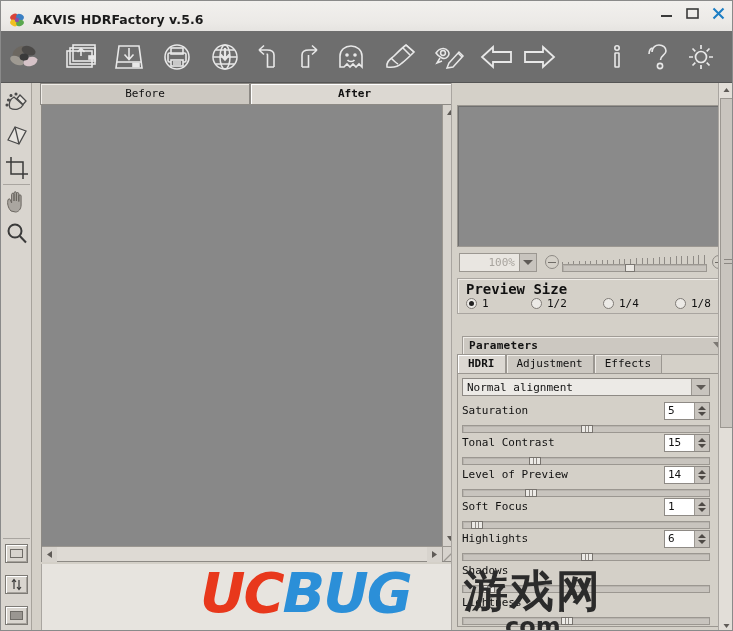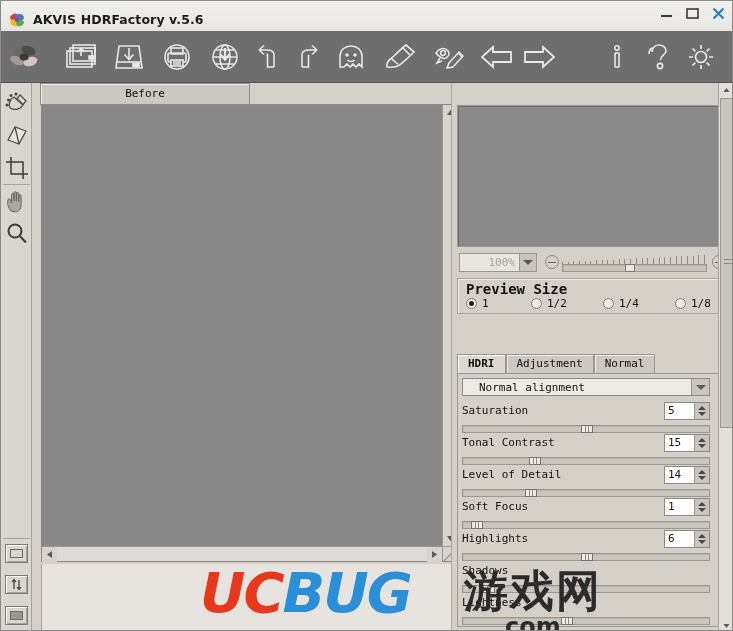"After" div.tab { html: none -> <div>After</div> }
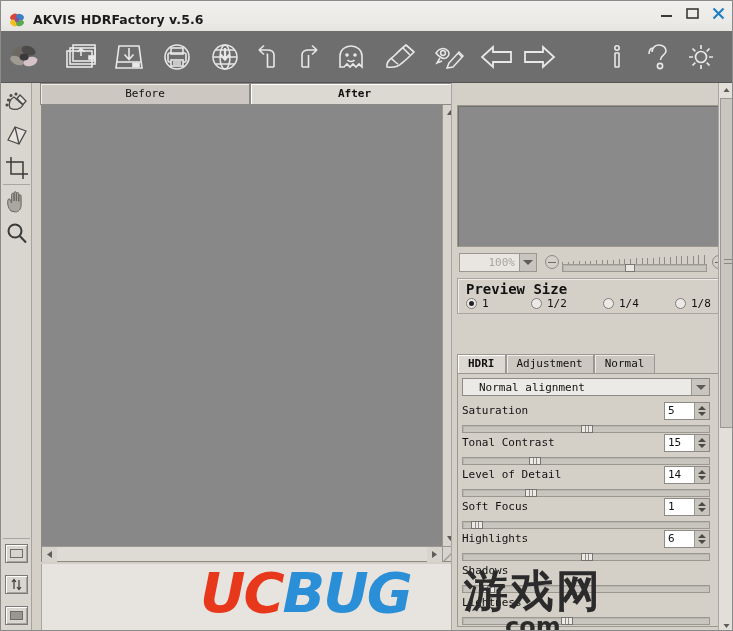"Parameters" div.panel-header { html: none -> <div> <span>Parameters</span> <span></span> </div> }
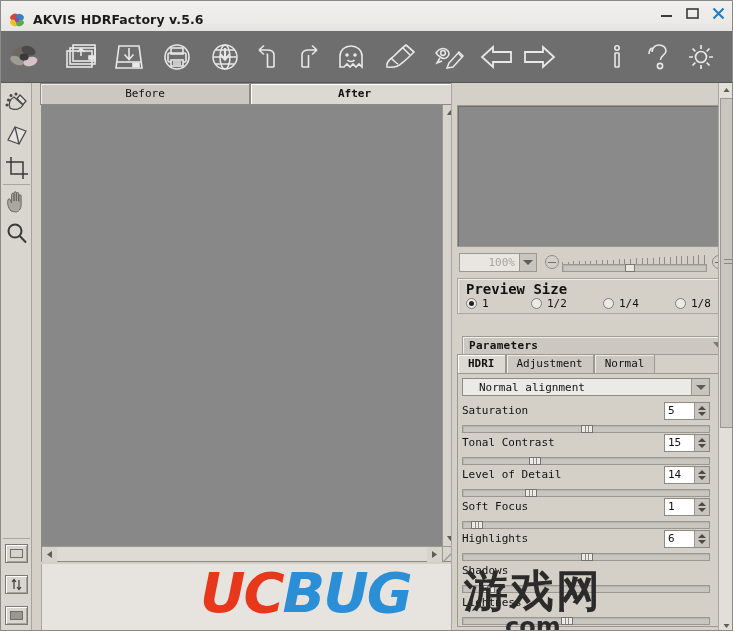"Normal" div.ptab { text: Normal -> Effects }
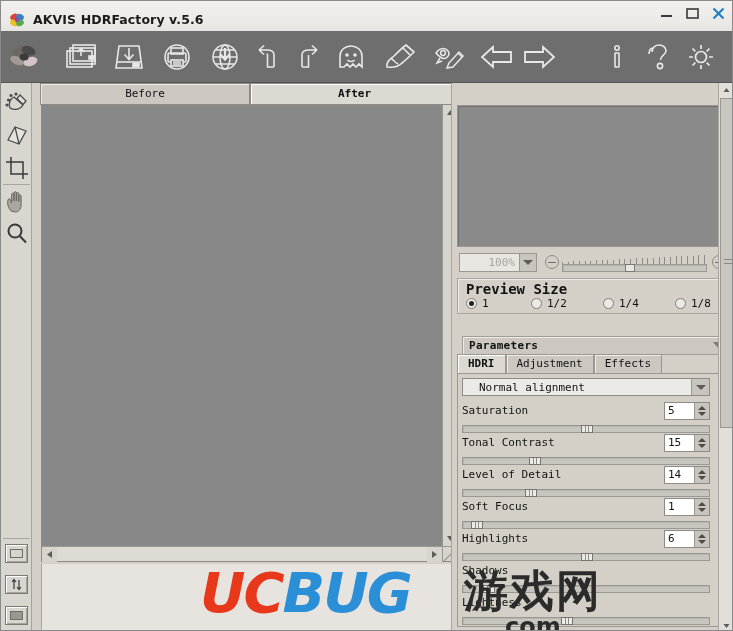"Normal alignment" .combo .cval { margin-left: 12px -> none }
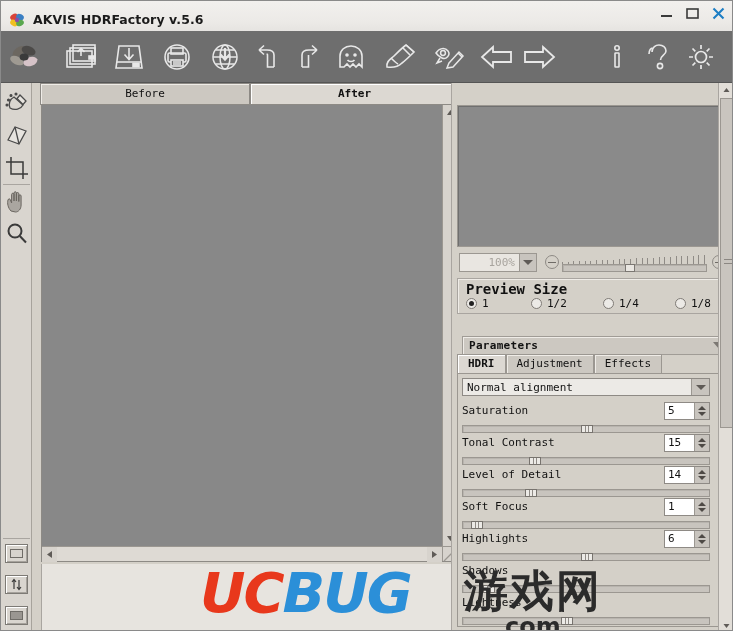"Level of Detail" span.param-label { text: Detail -> Preview }
